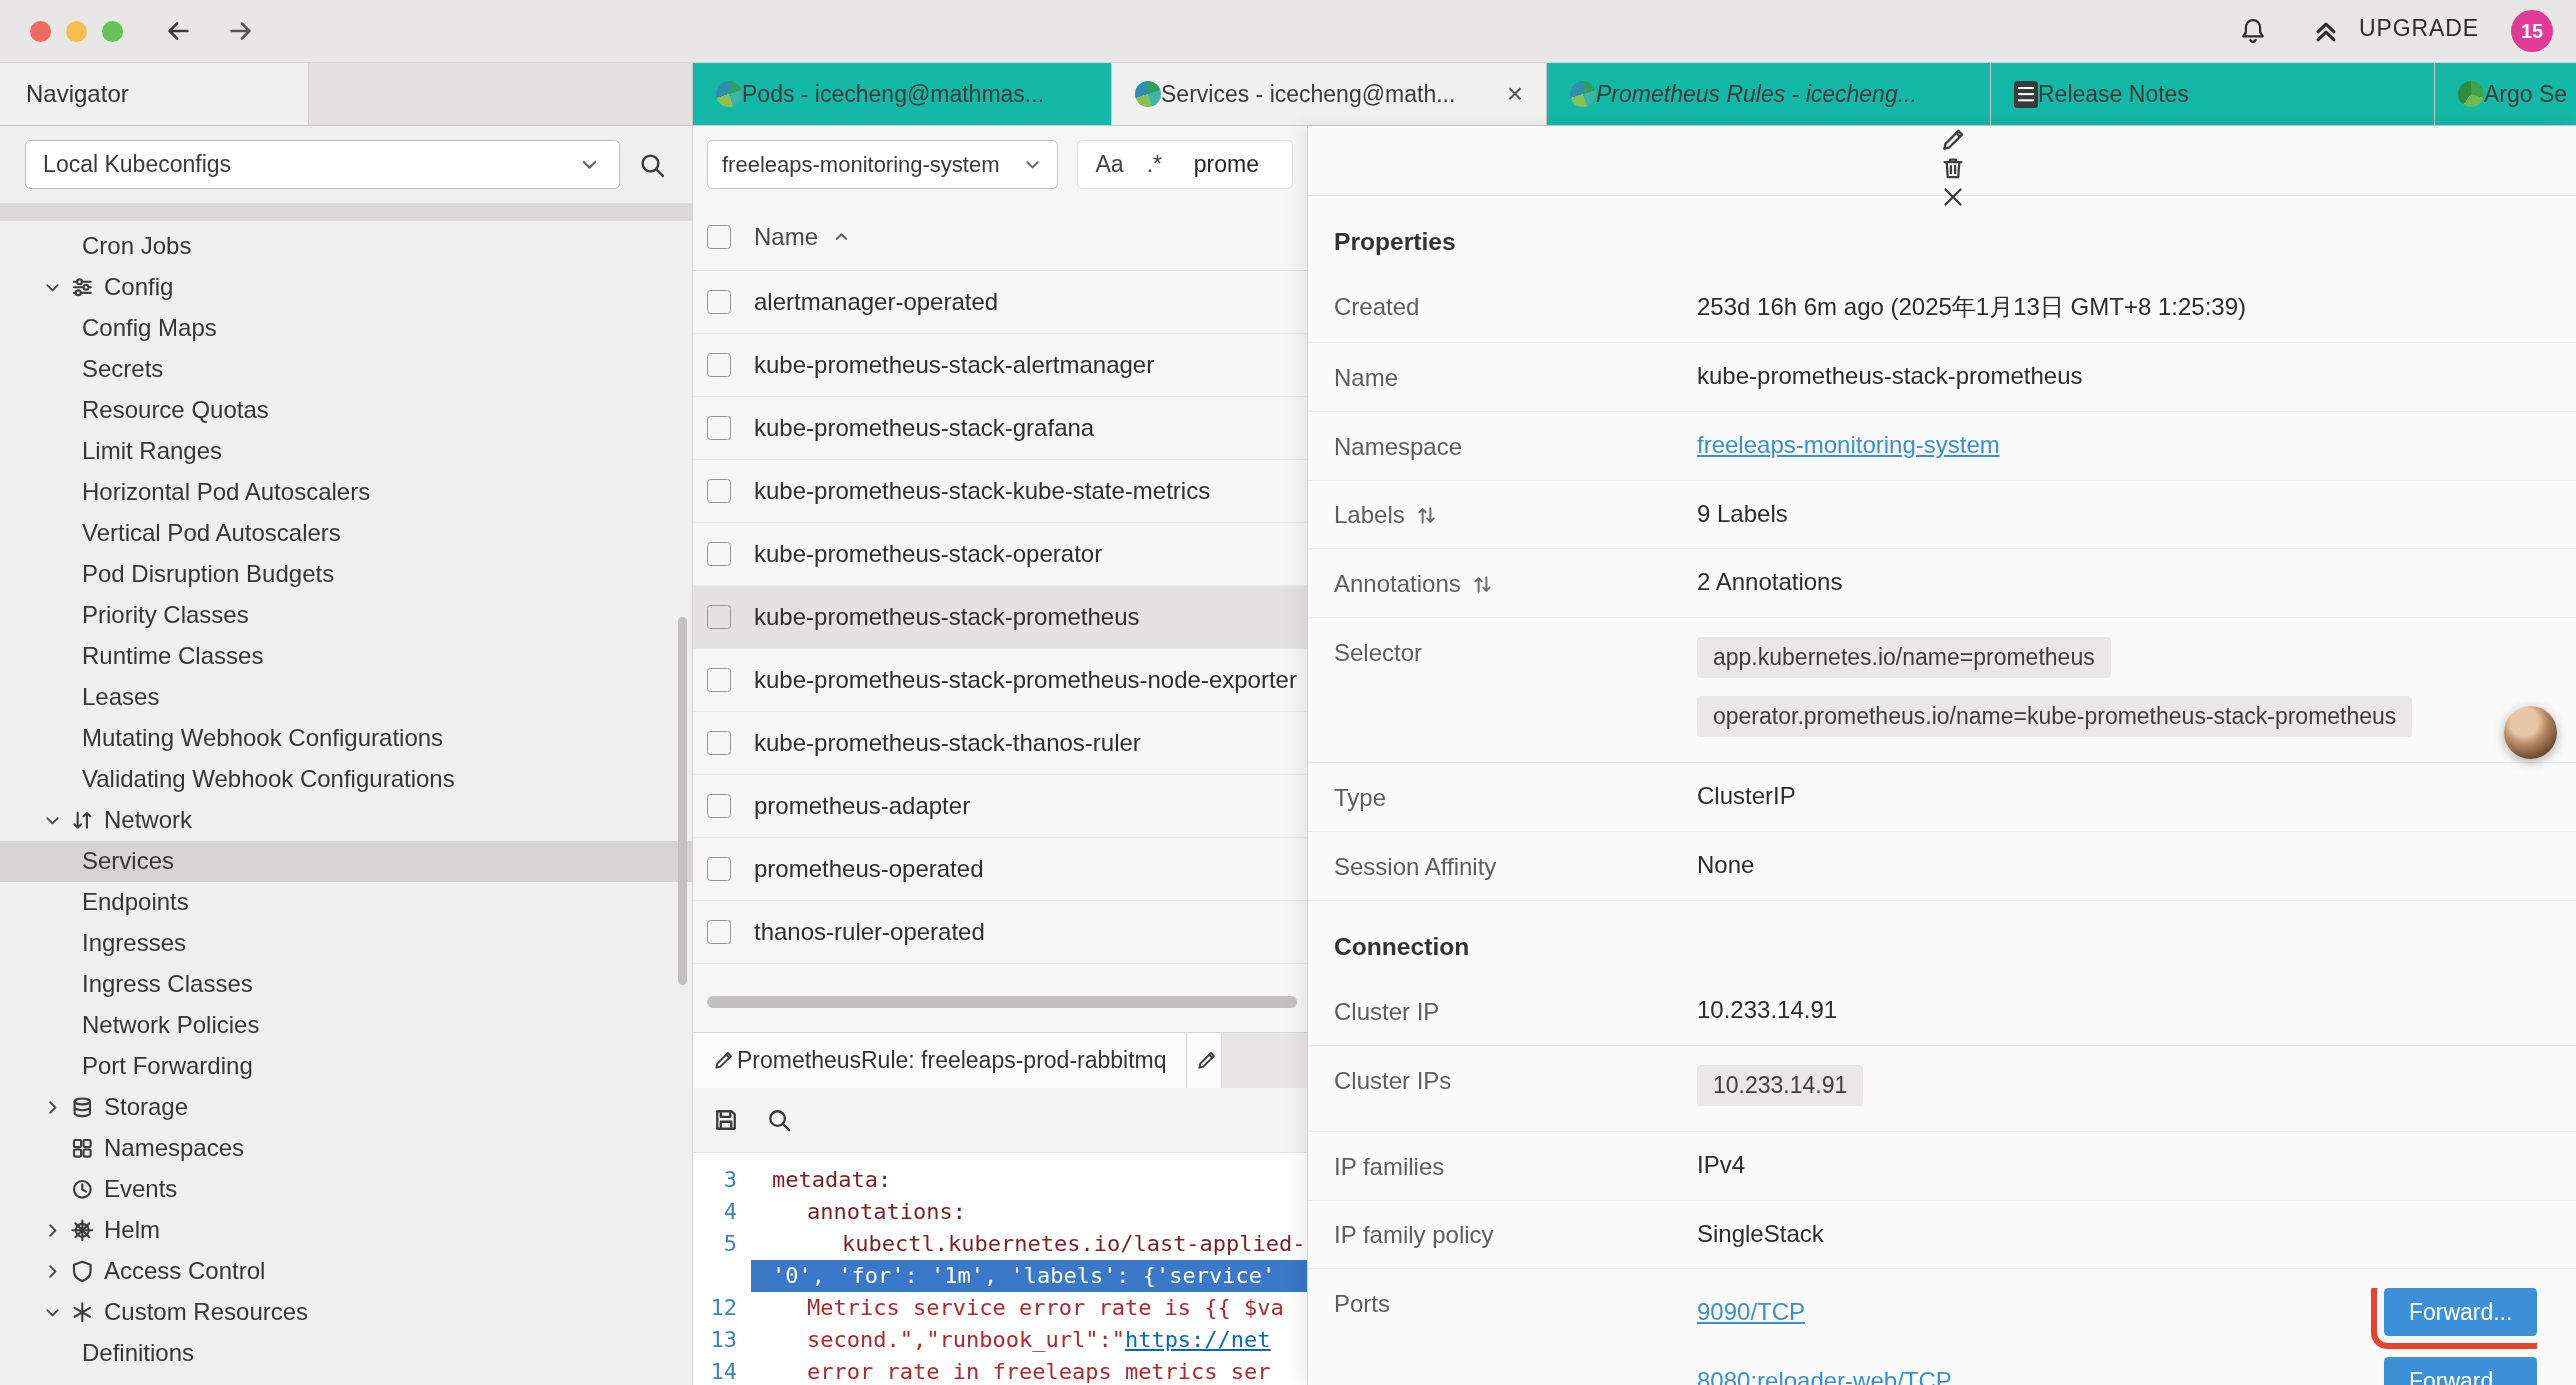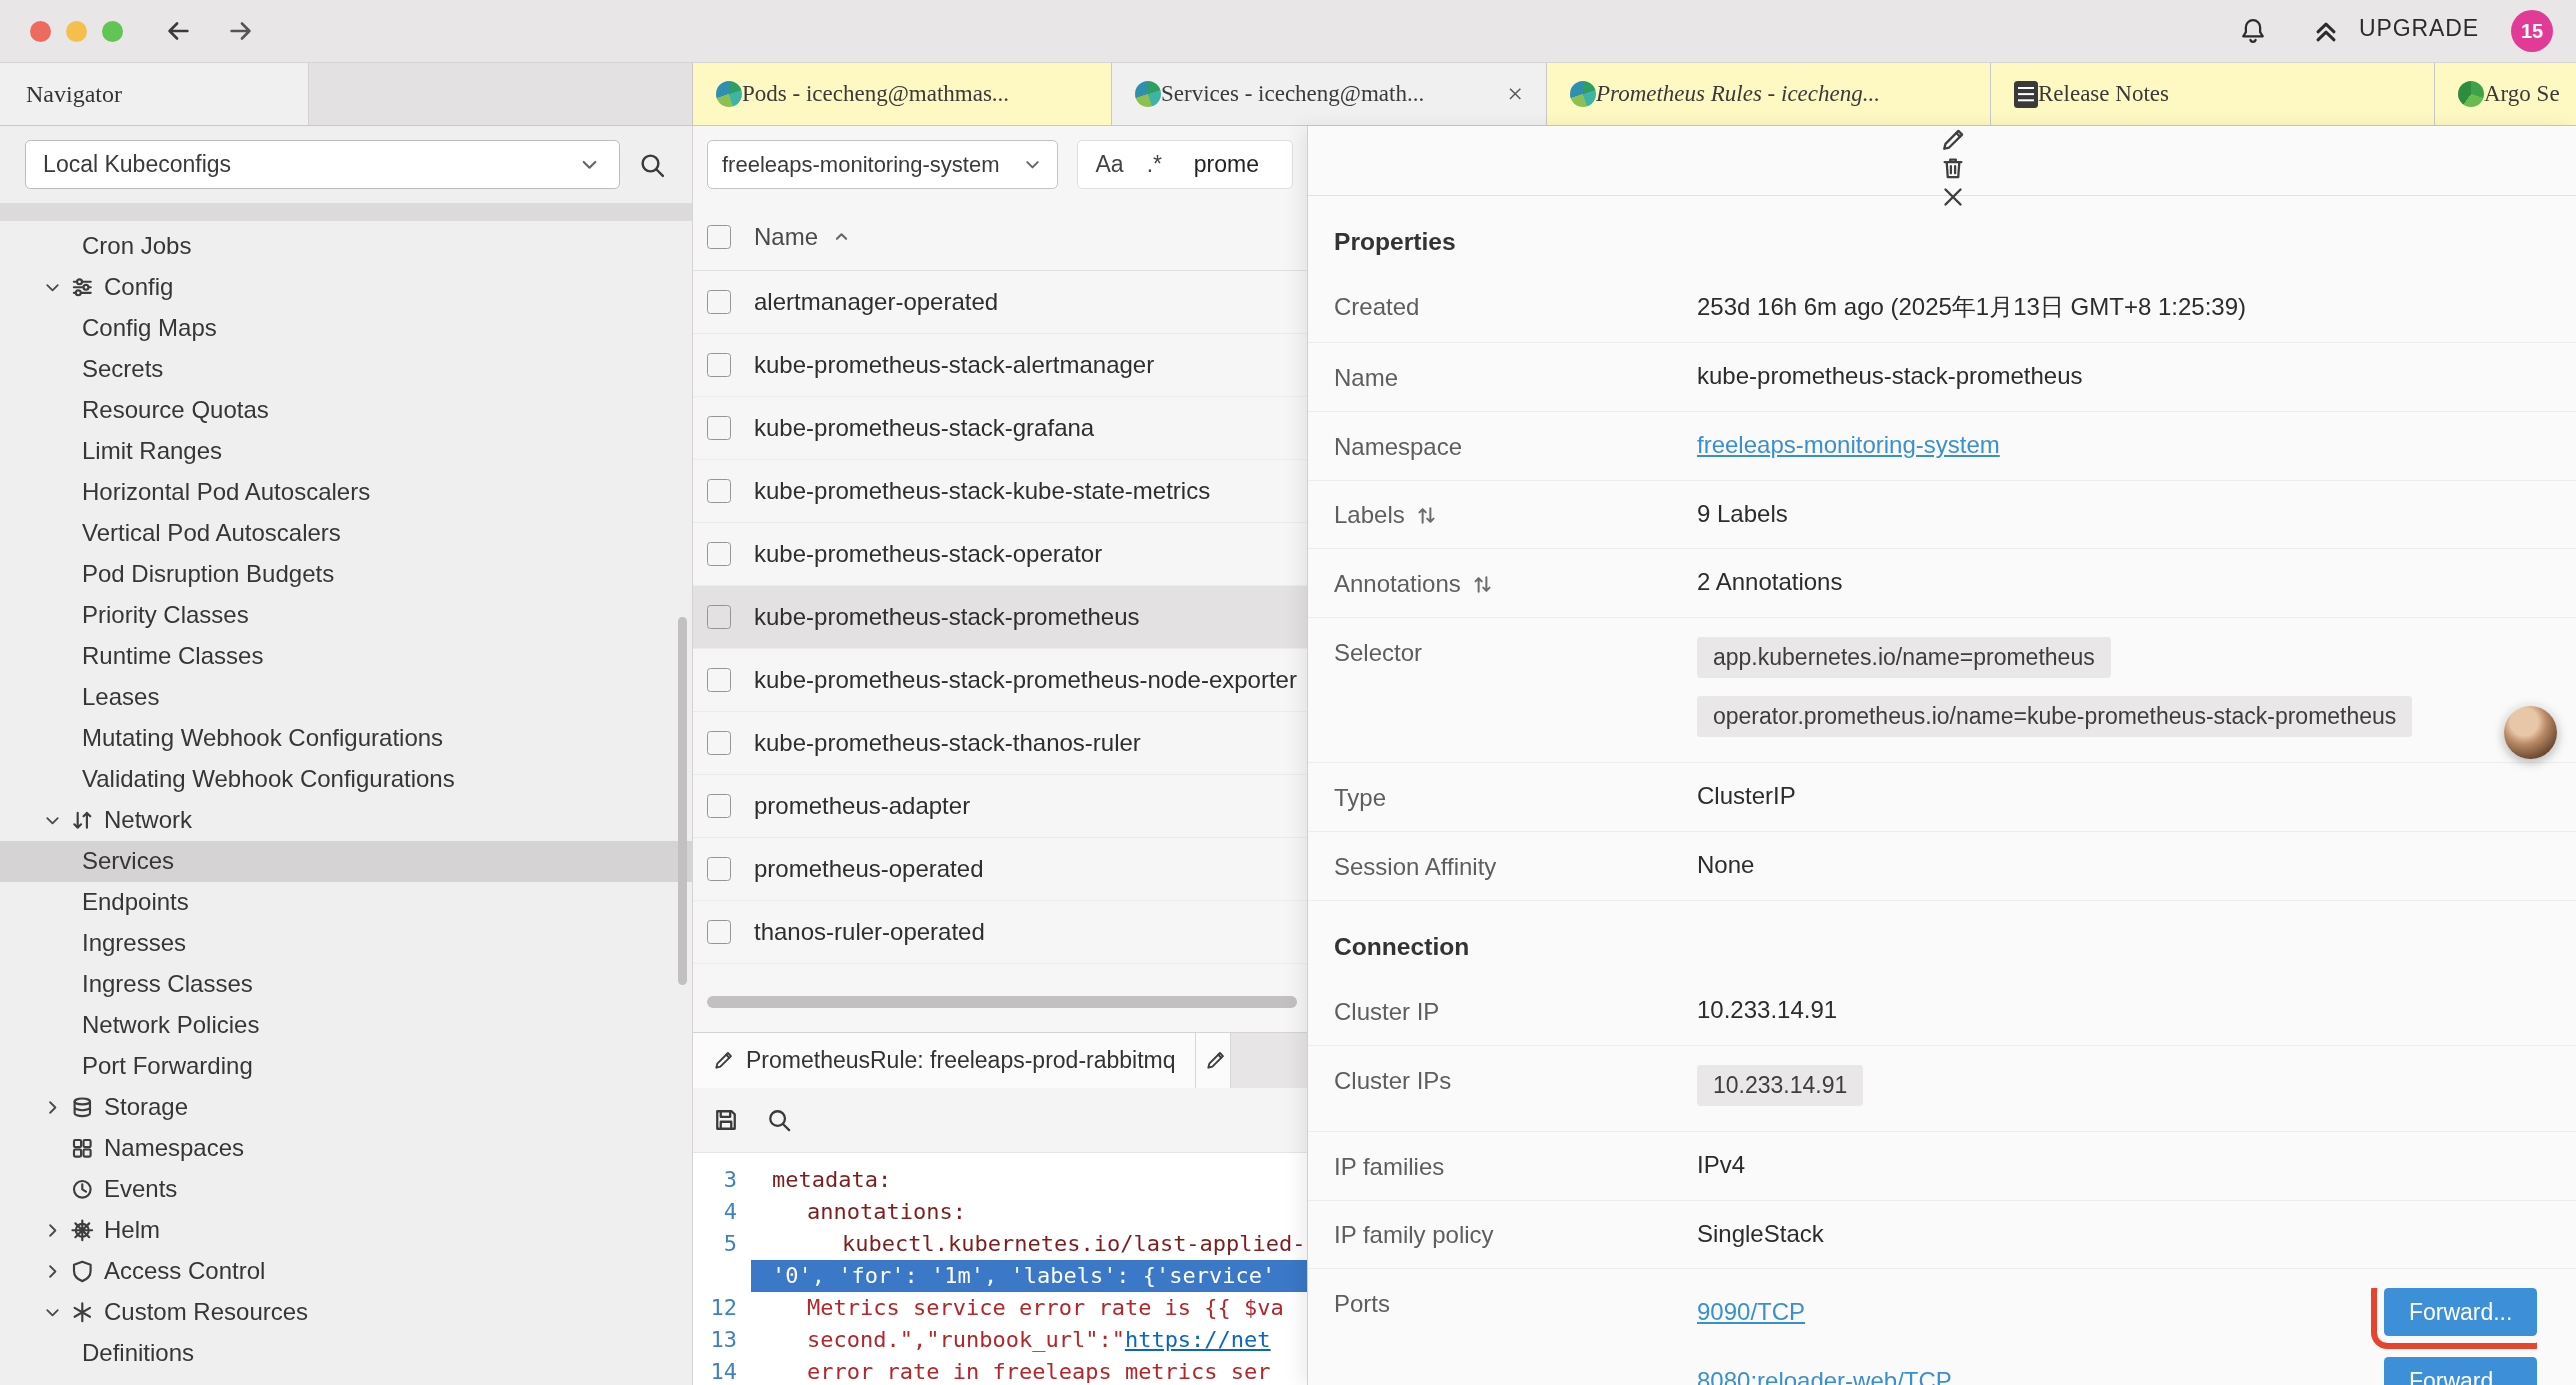"Navigator" .tabbar { background: #fef9c3 -> #14b8a6; font-family: Liberation Serif, serif -> none }
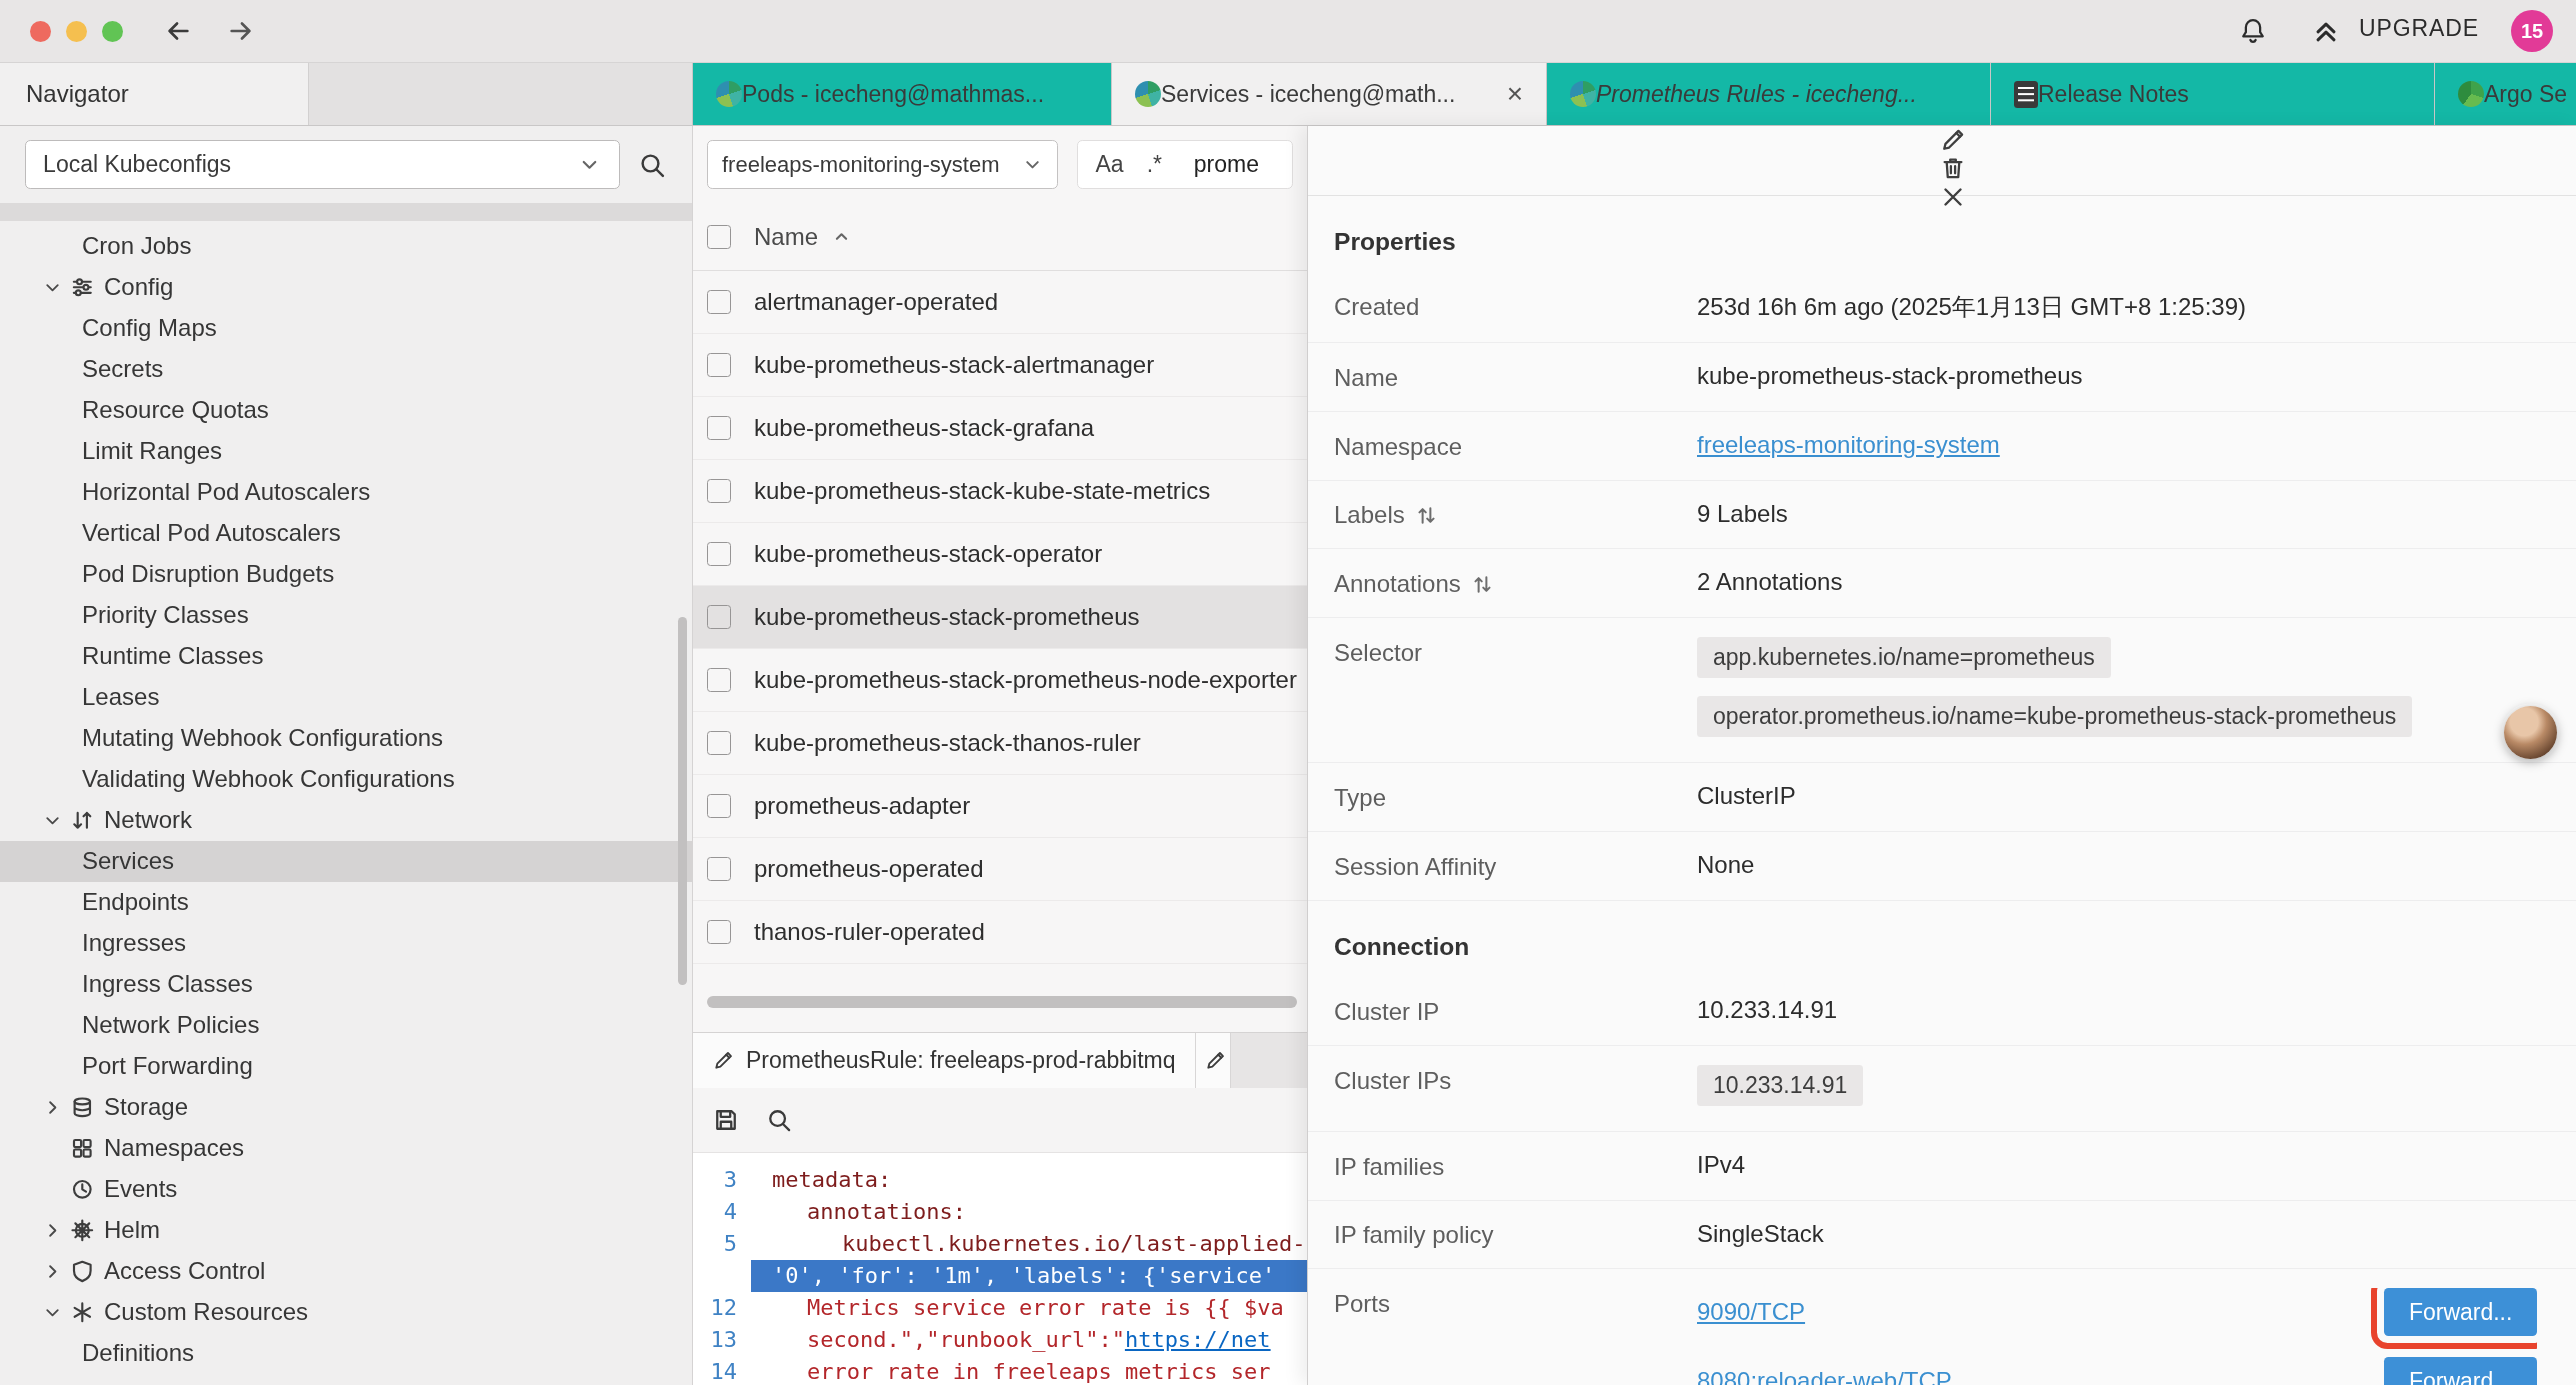"PrometheusRule: freeleaps-prod-rabbitmq" .dock-tab { gap: 11px -> 2px }
